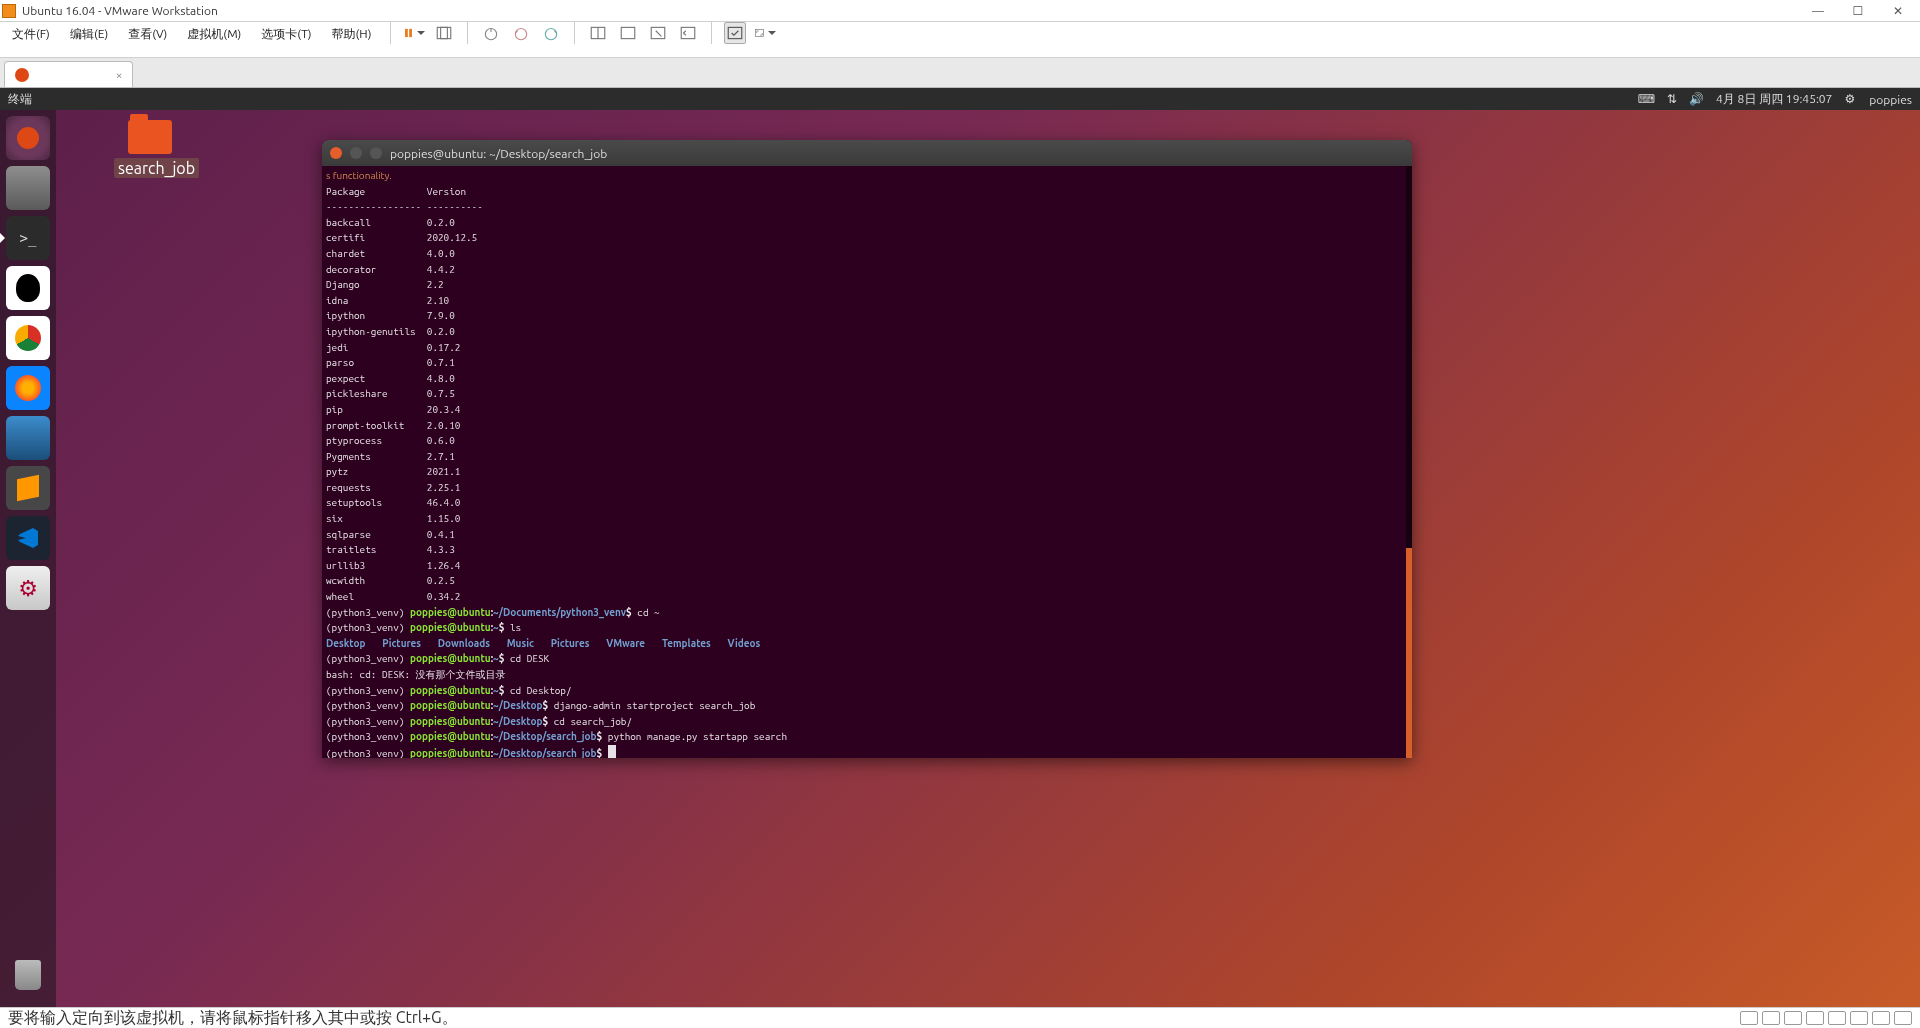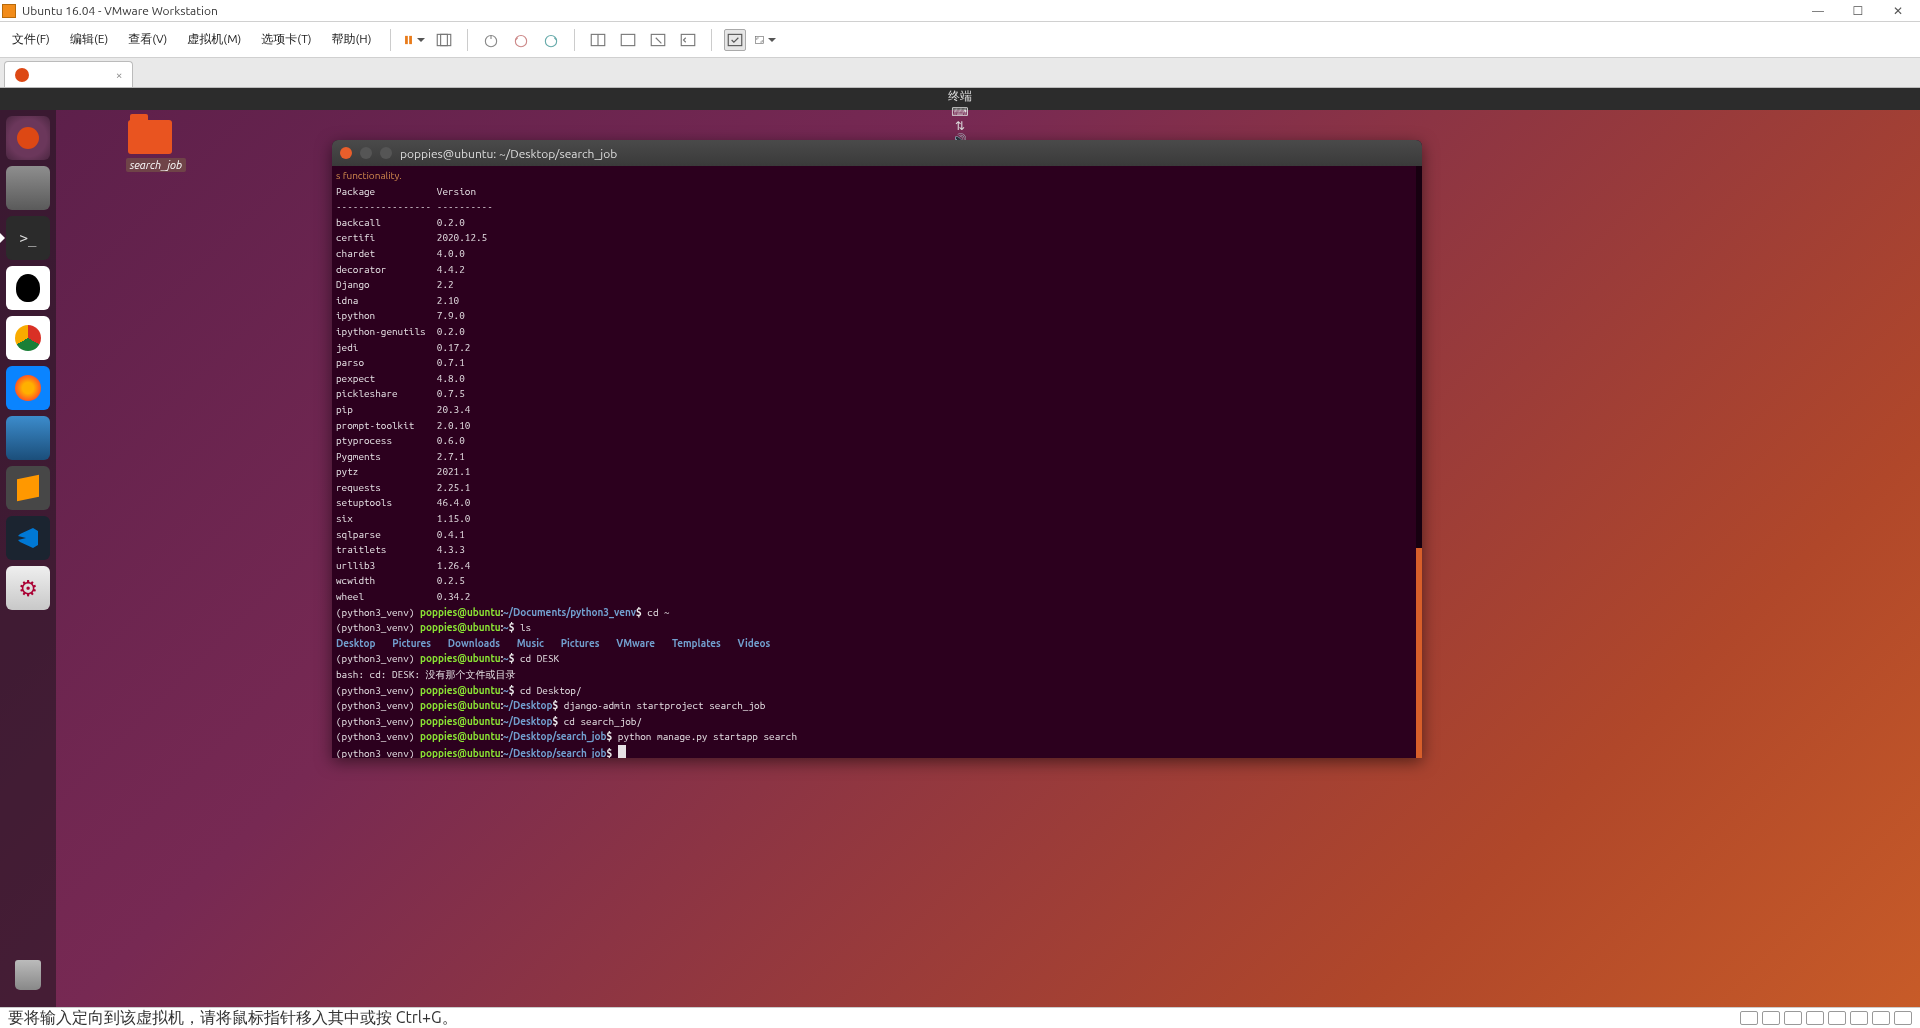"文件(F)" .vmw-menubar { align-items: center -> none }
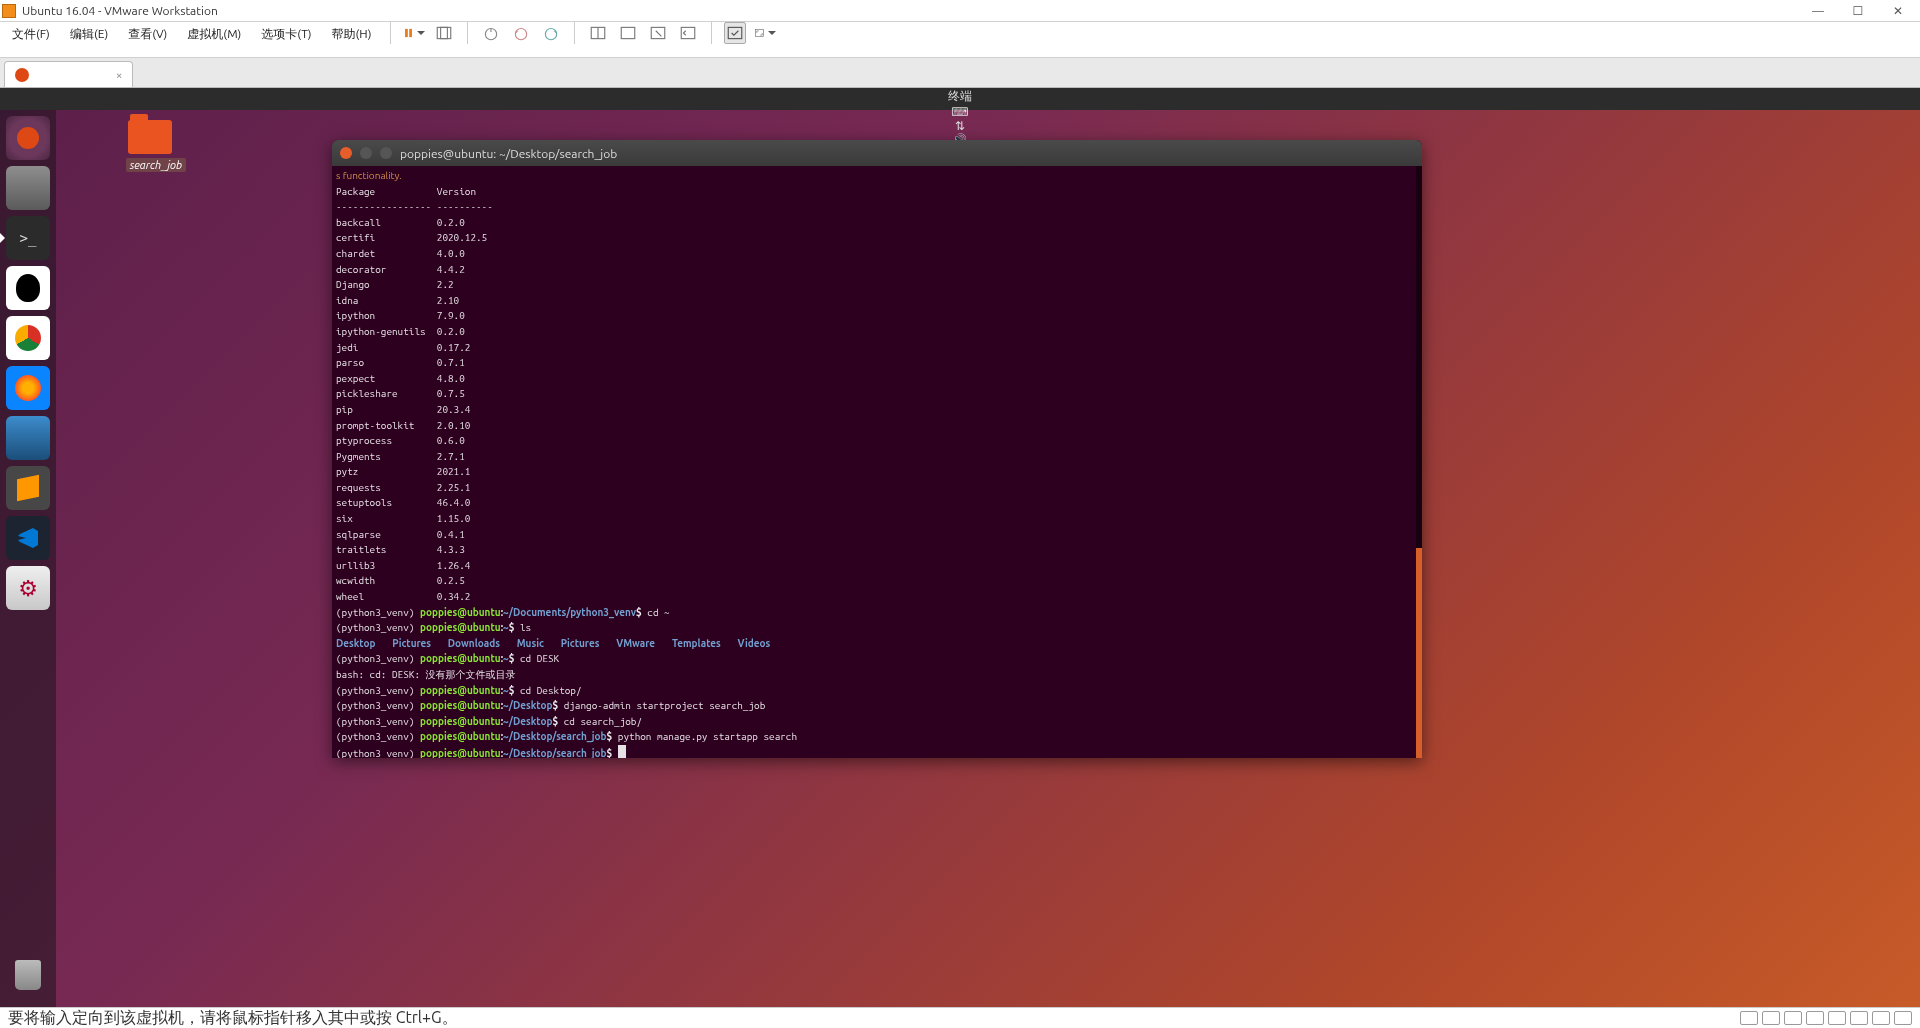"终端" .ubuntu-topbar { flex-direction: column -> none }
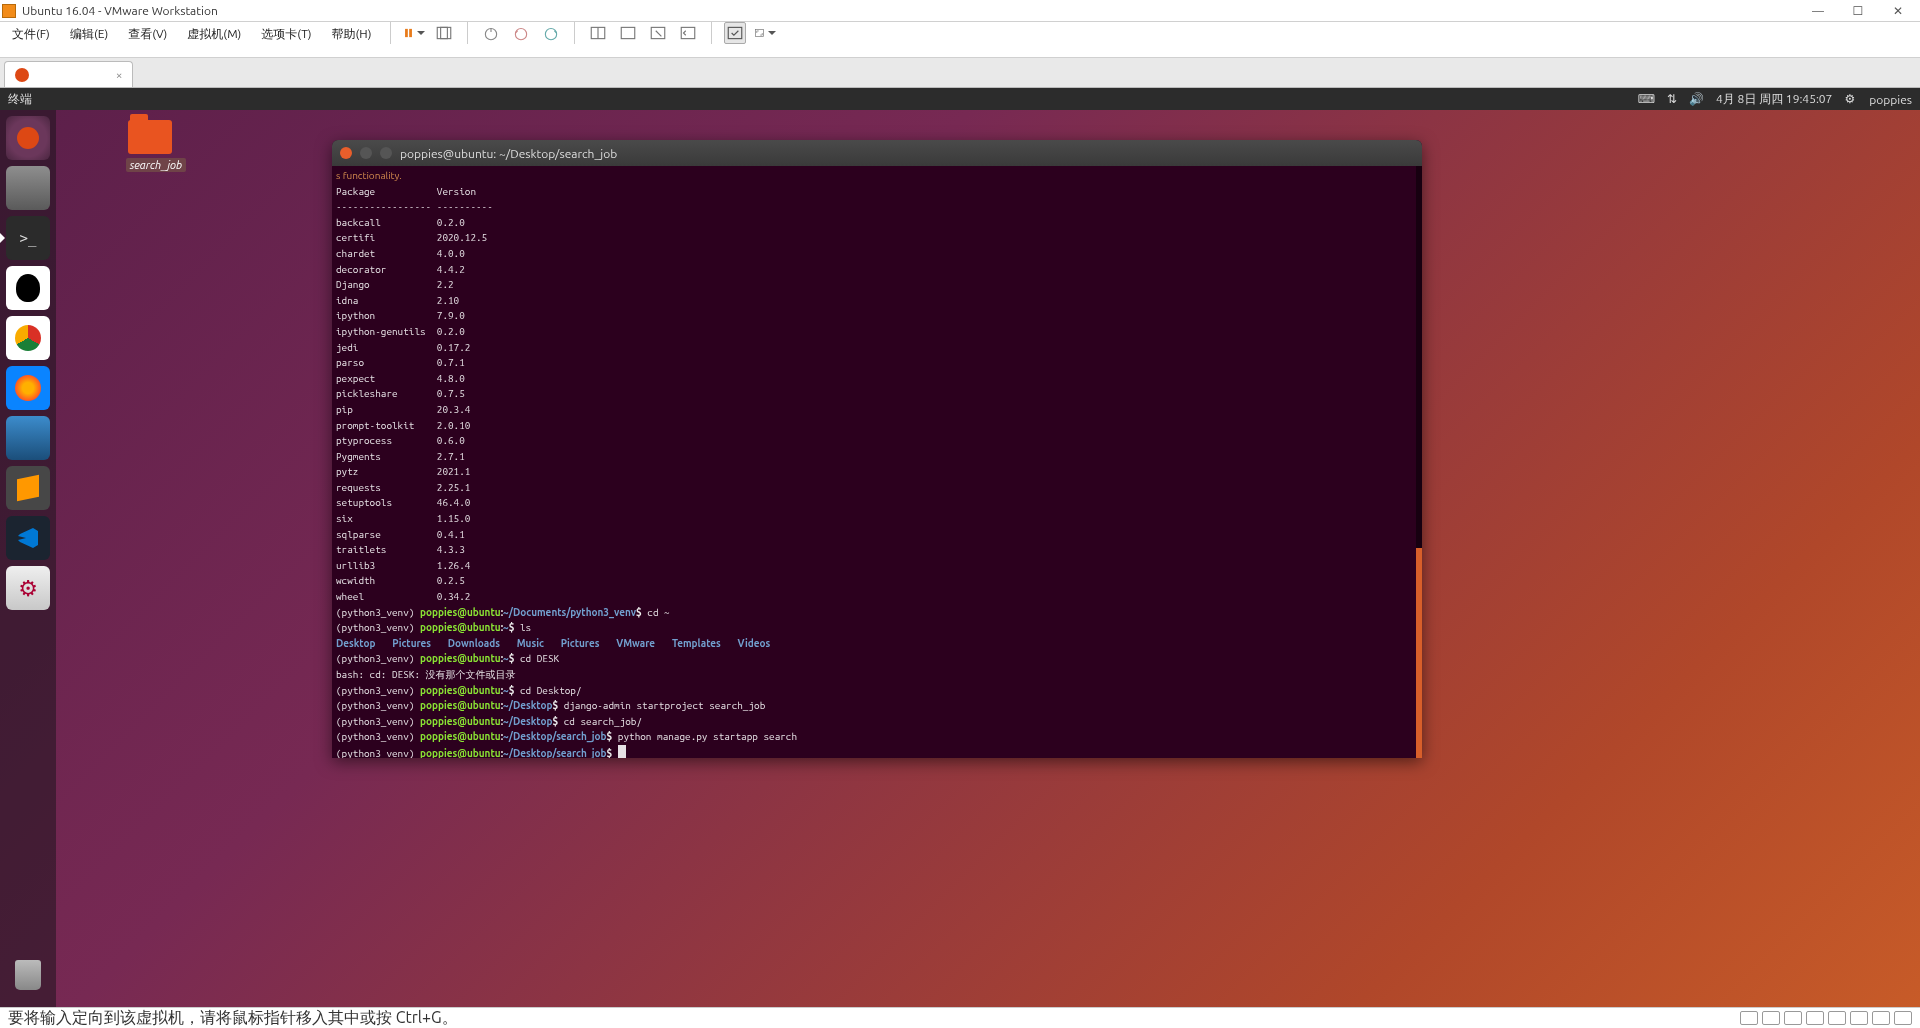"poppies@ubuntu: ~/Desktop/search_job" .termwin { left: 332px -> 322px }
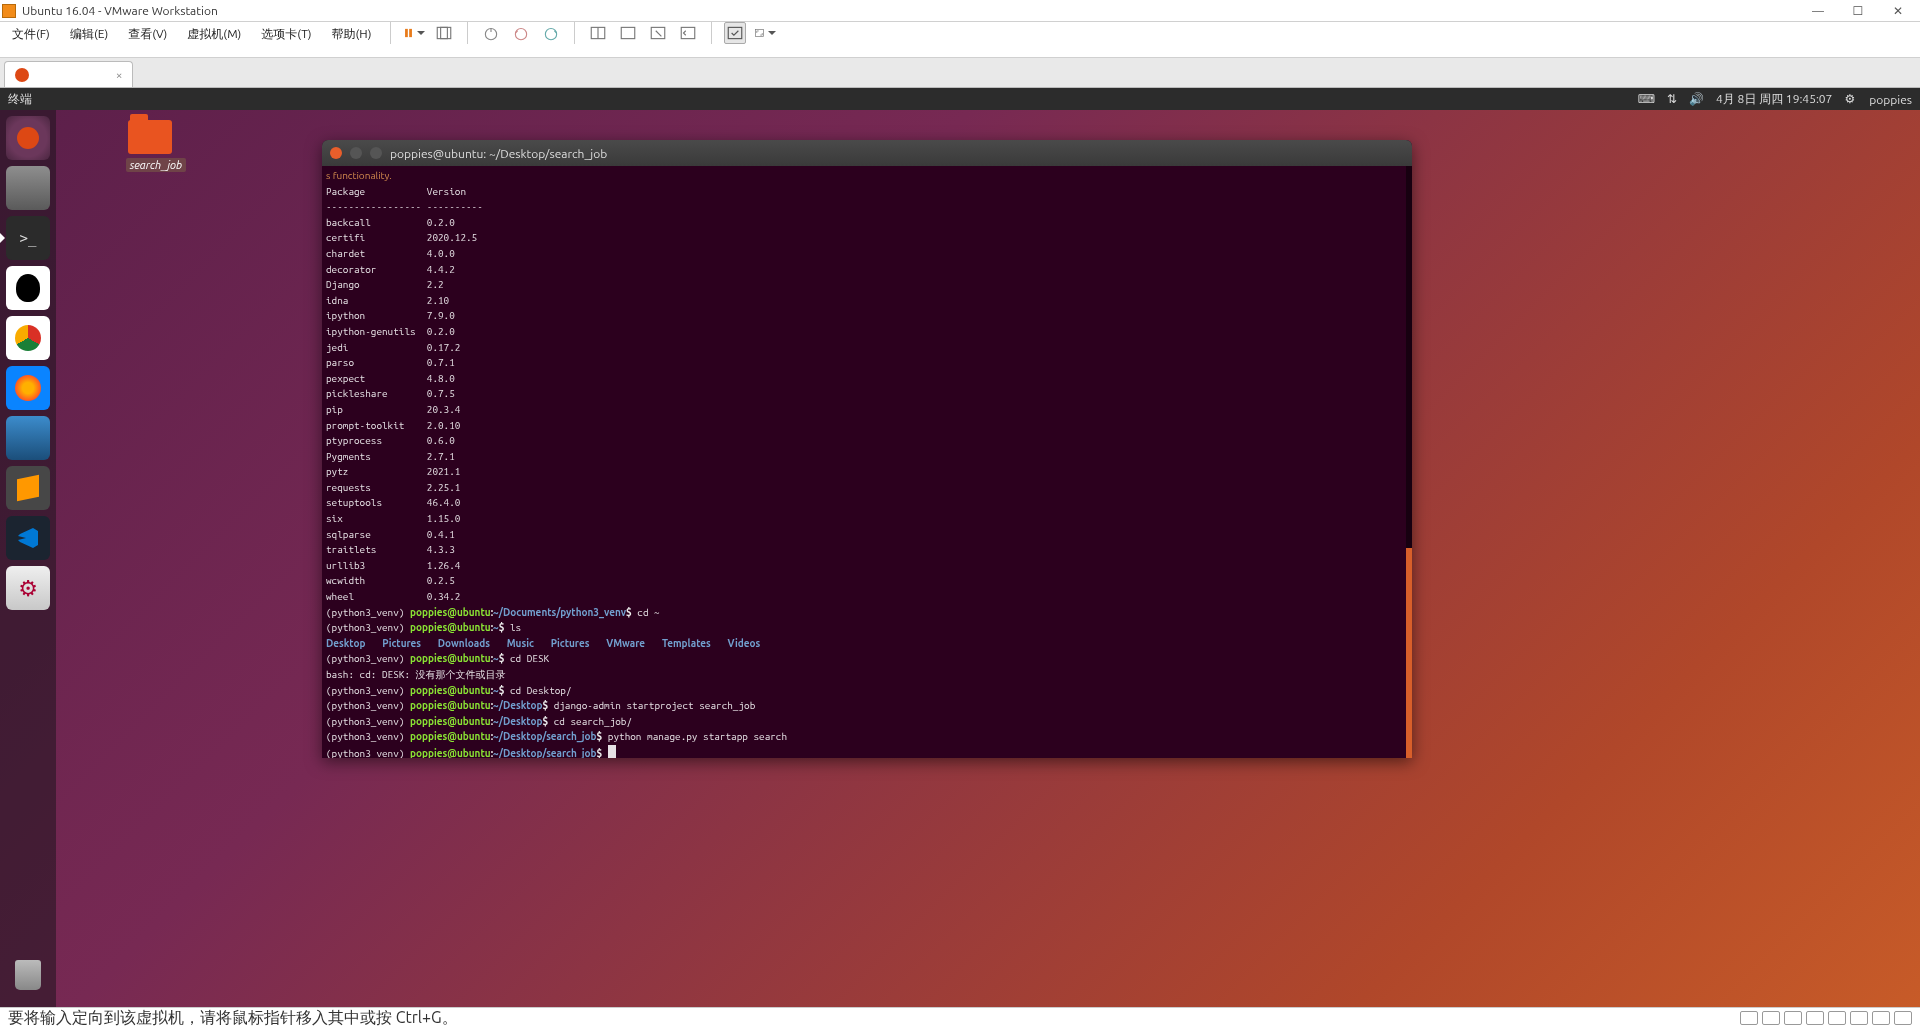"search_job" .desk-folder { font-size: 11px -> 16px; font-style: italic -> none; text-align: right -> left }
